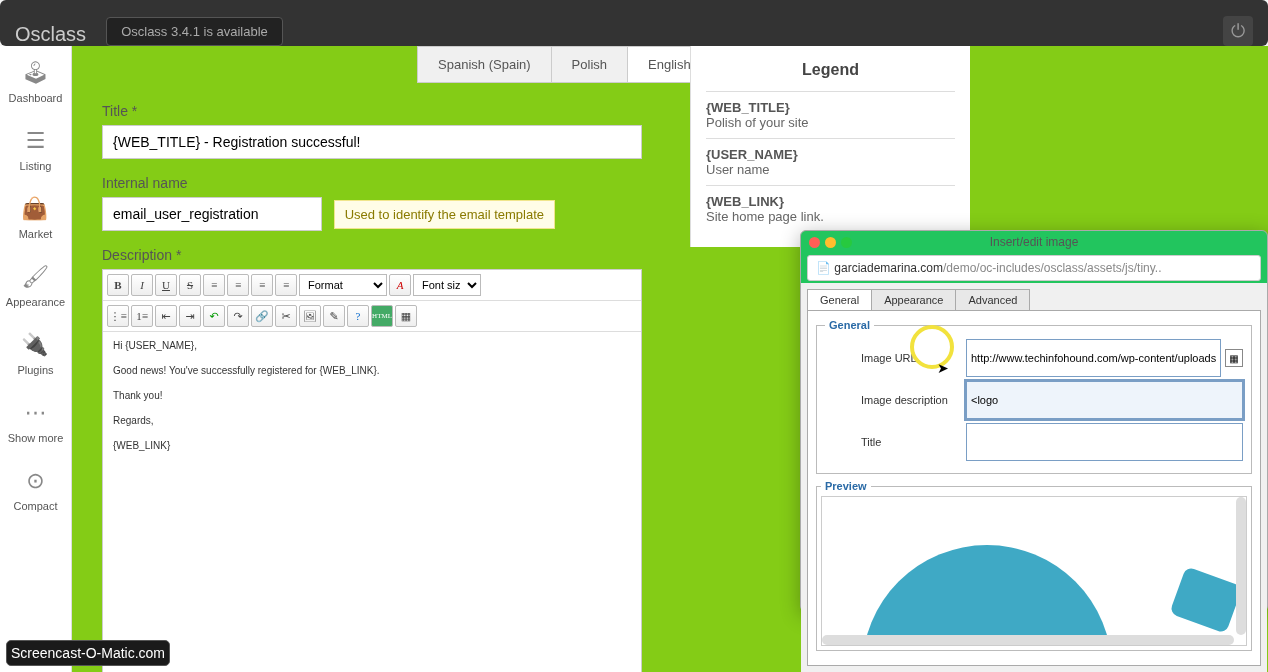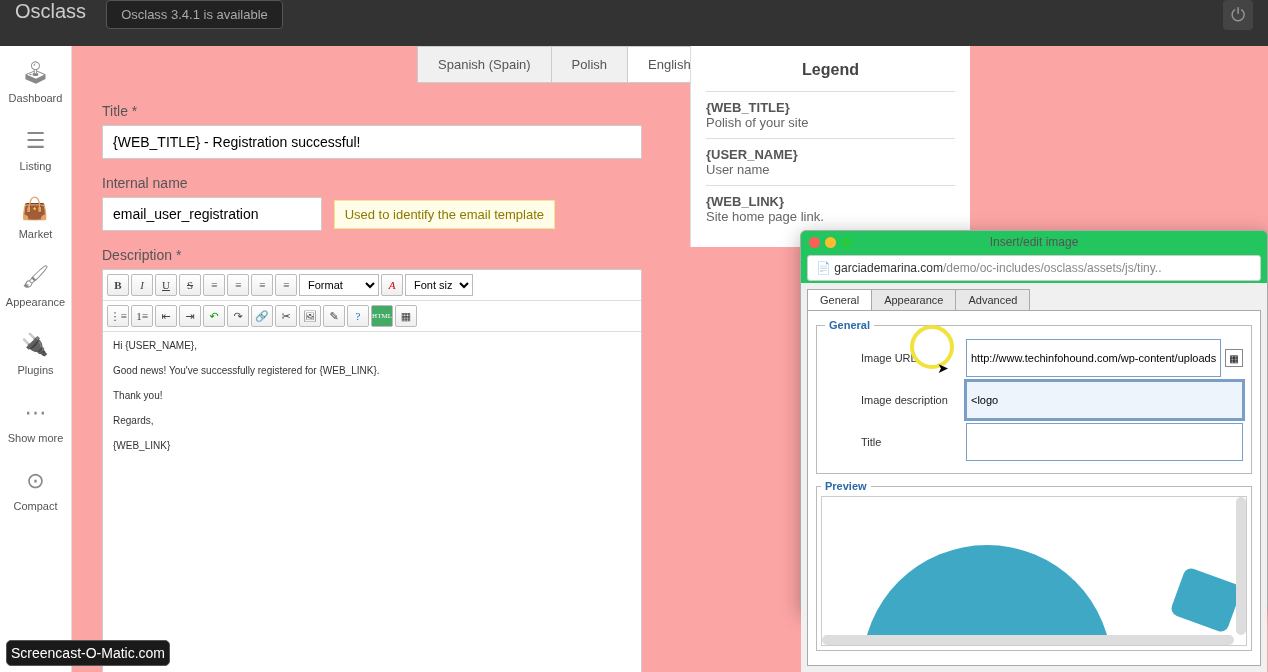"Osclass" .topbar { align-items: flex-start -> flex-end; border-radius: none -> 6px }
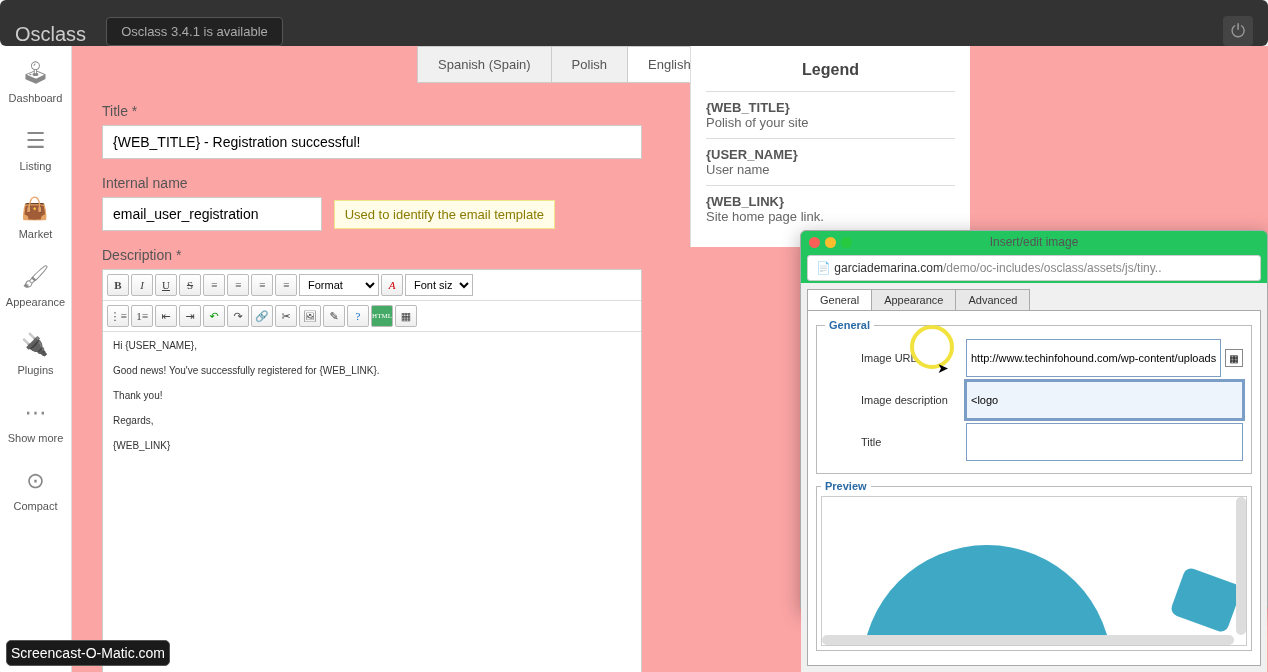"Spanish (Spain)" .main { background: #fca5a5 -> #84cc16 }
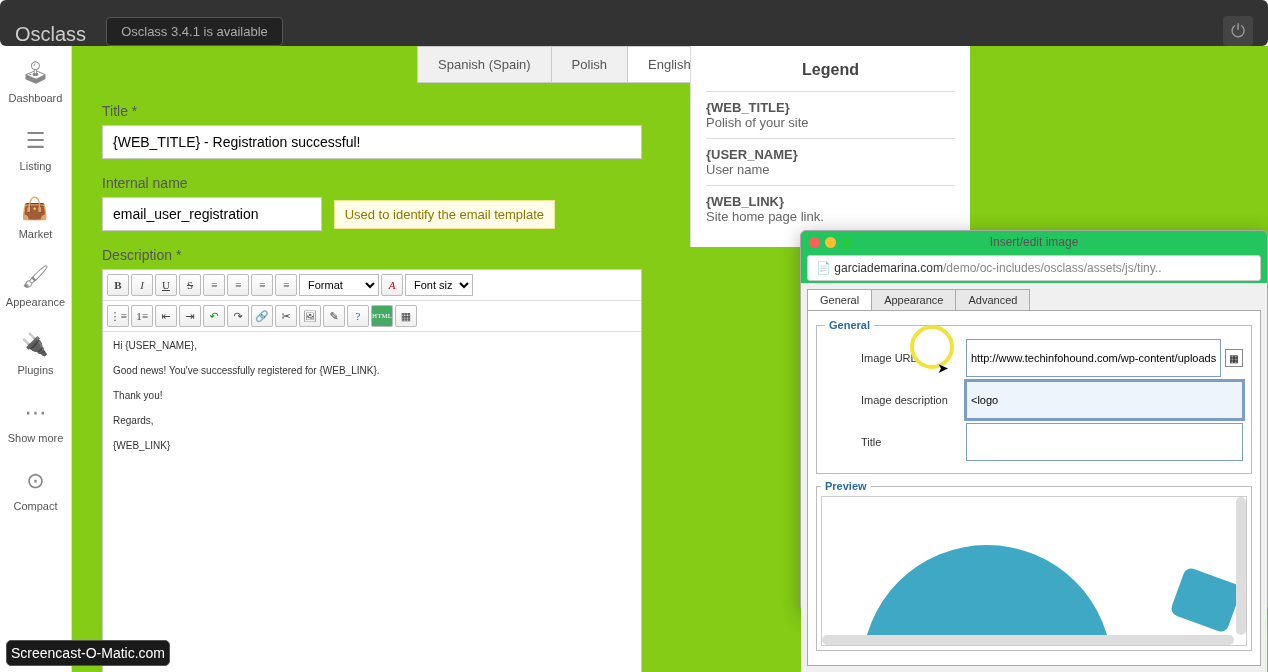"Format" select.tsel { width: 80px -> 88px }
